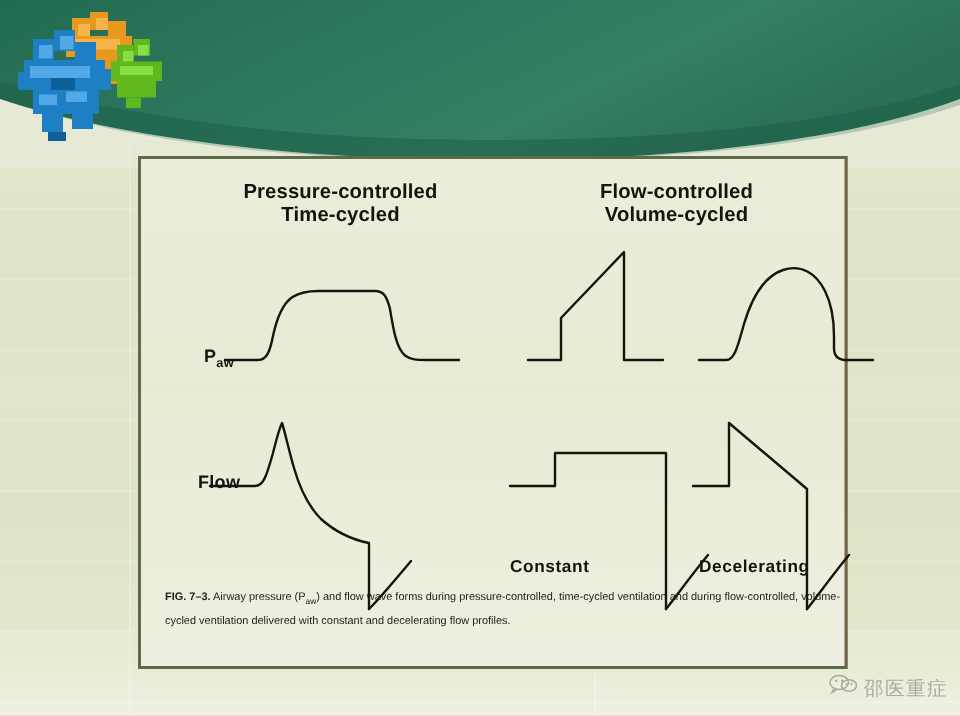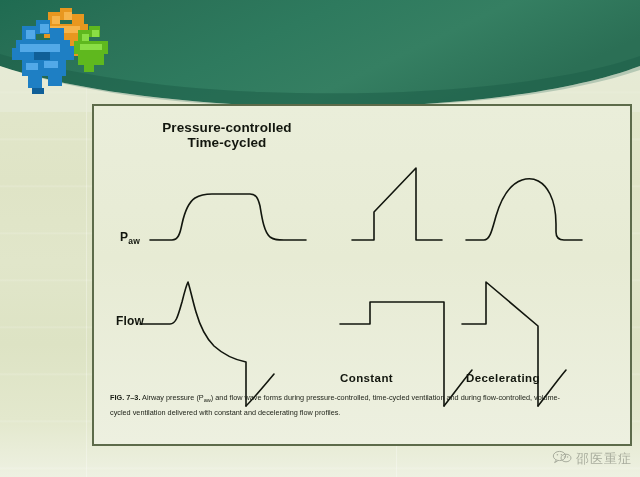"Pressure-controlled" .panel { width: 540px -> 473px }
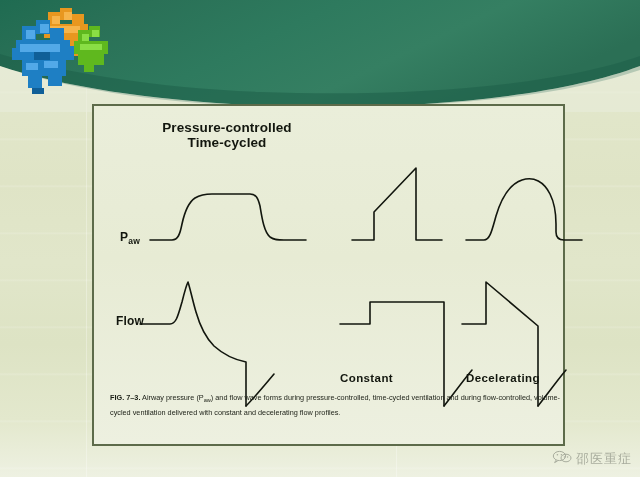"Flow-controlled" div.col-head { html: none -> <div>Flow-controlled Volume-cycled</div> }
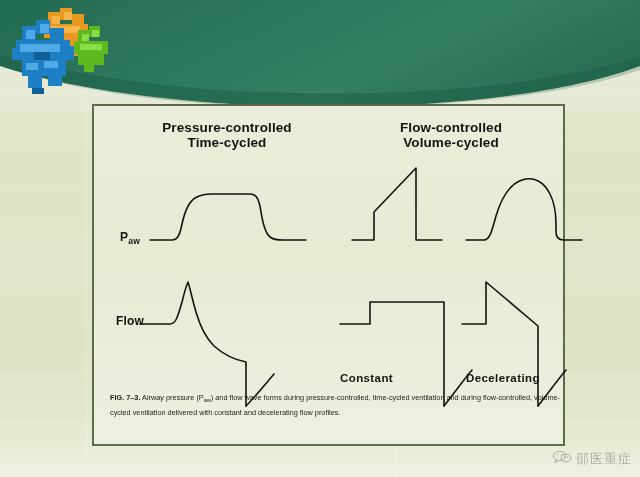"Paw" .axis-label { margin-left: none -> 16px }
